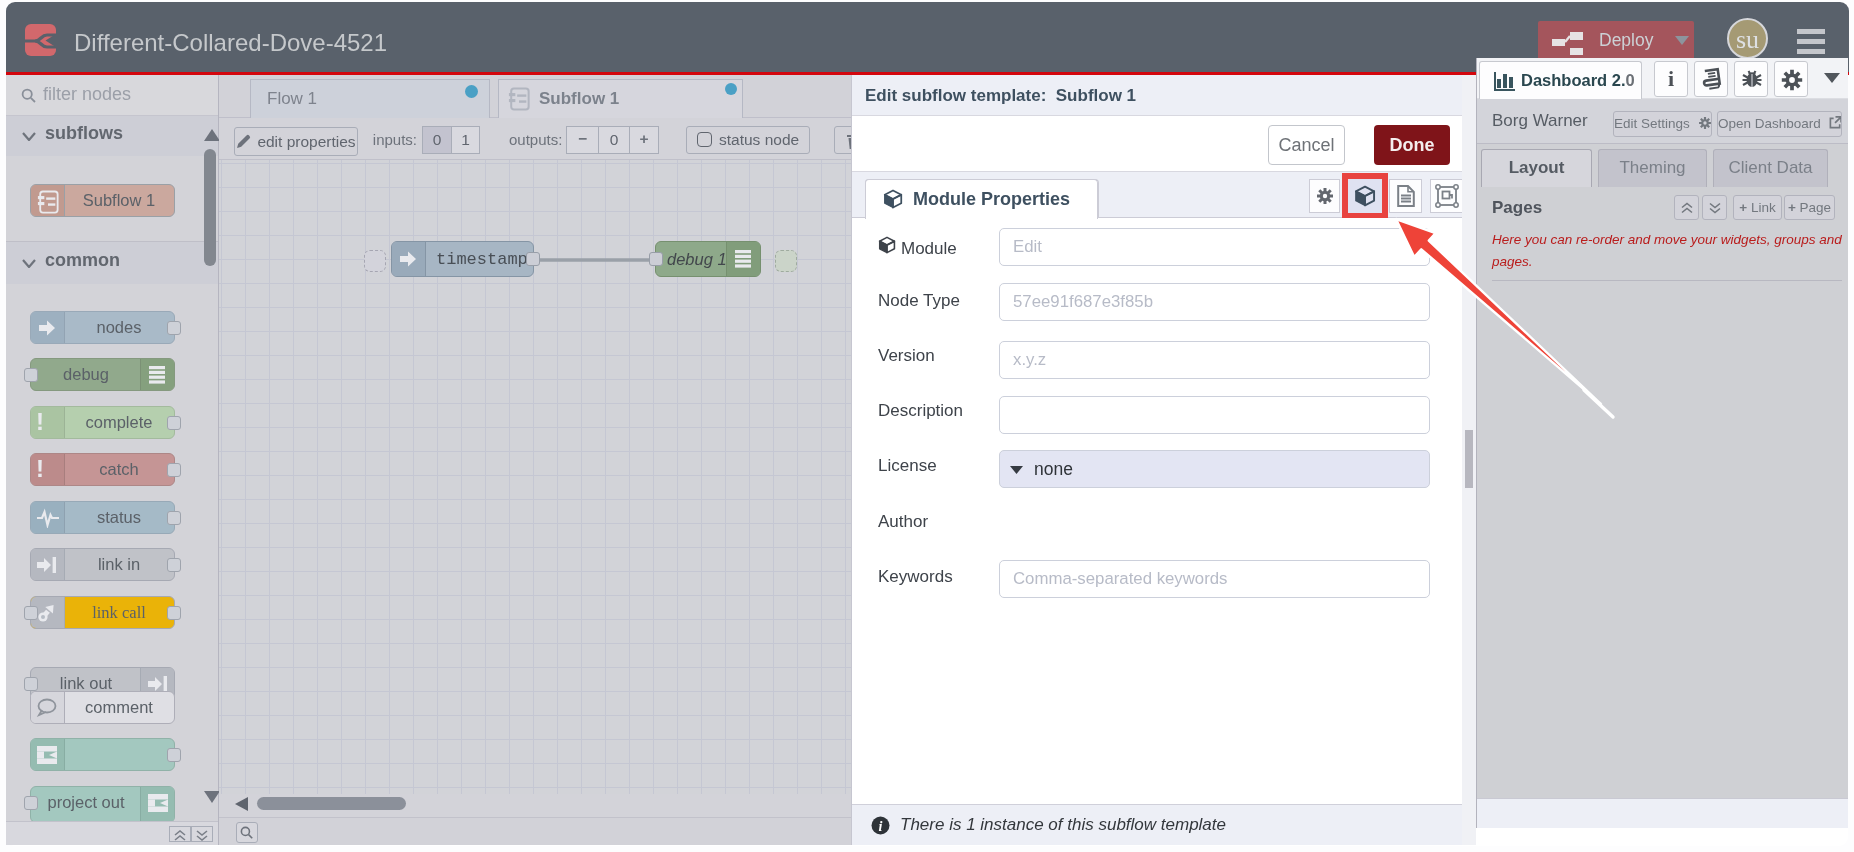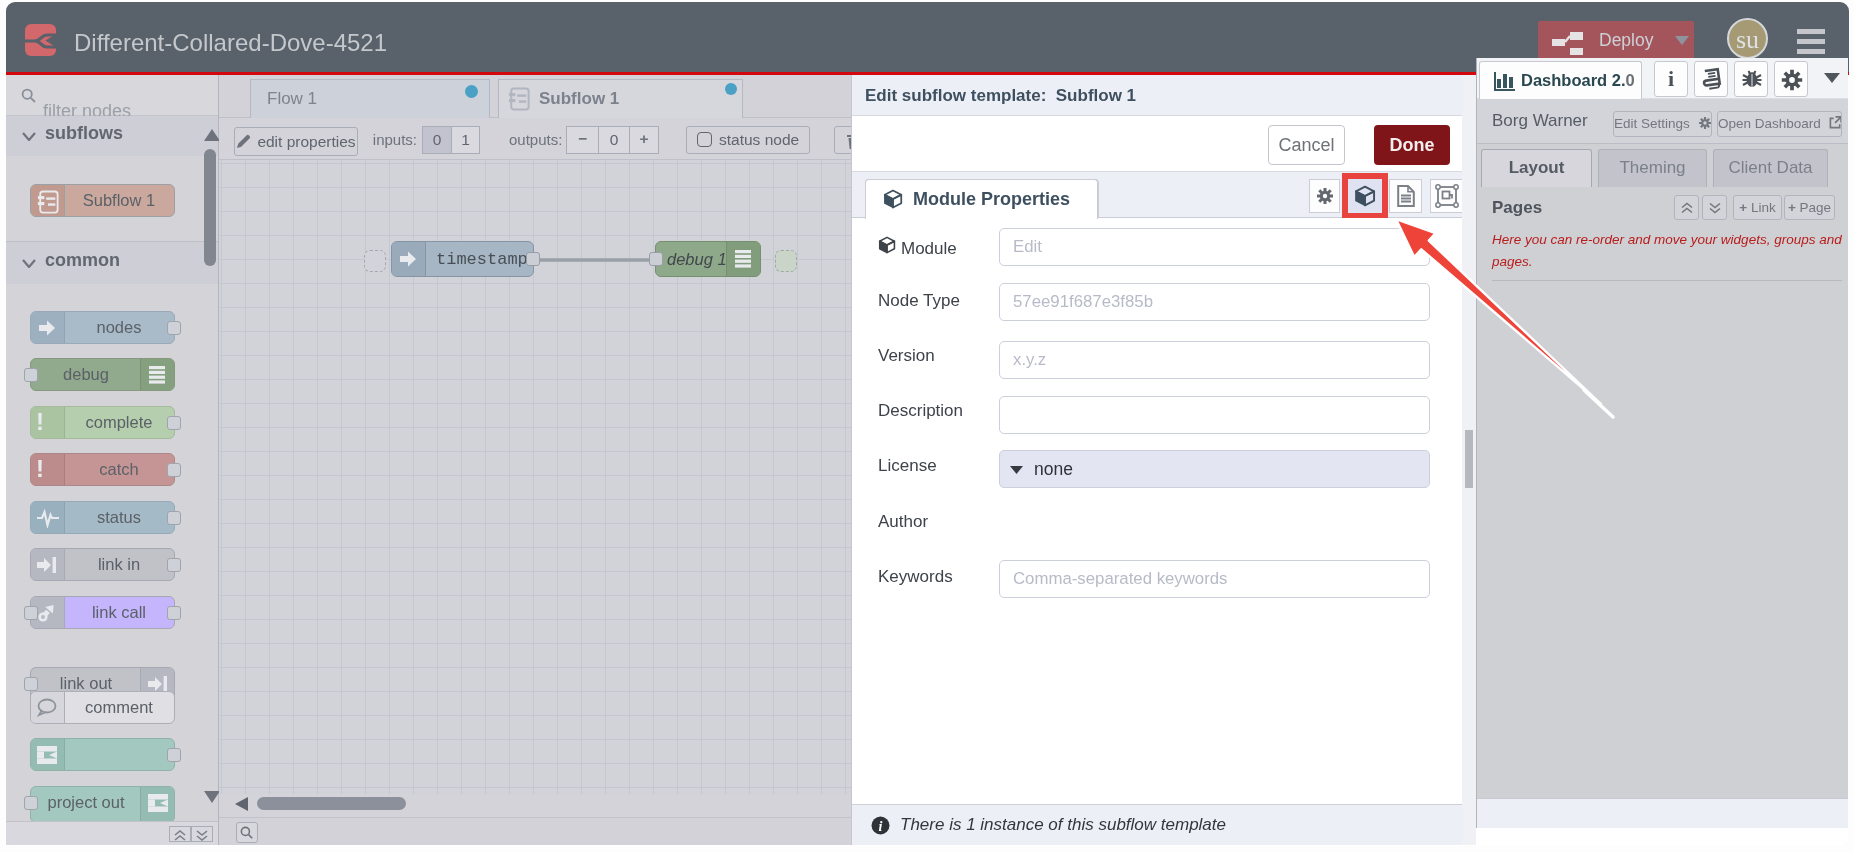"filter nodes" span { margin-top: 17px -> none }
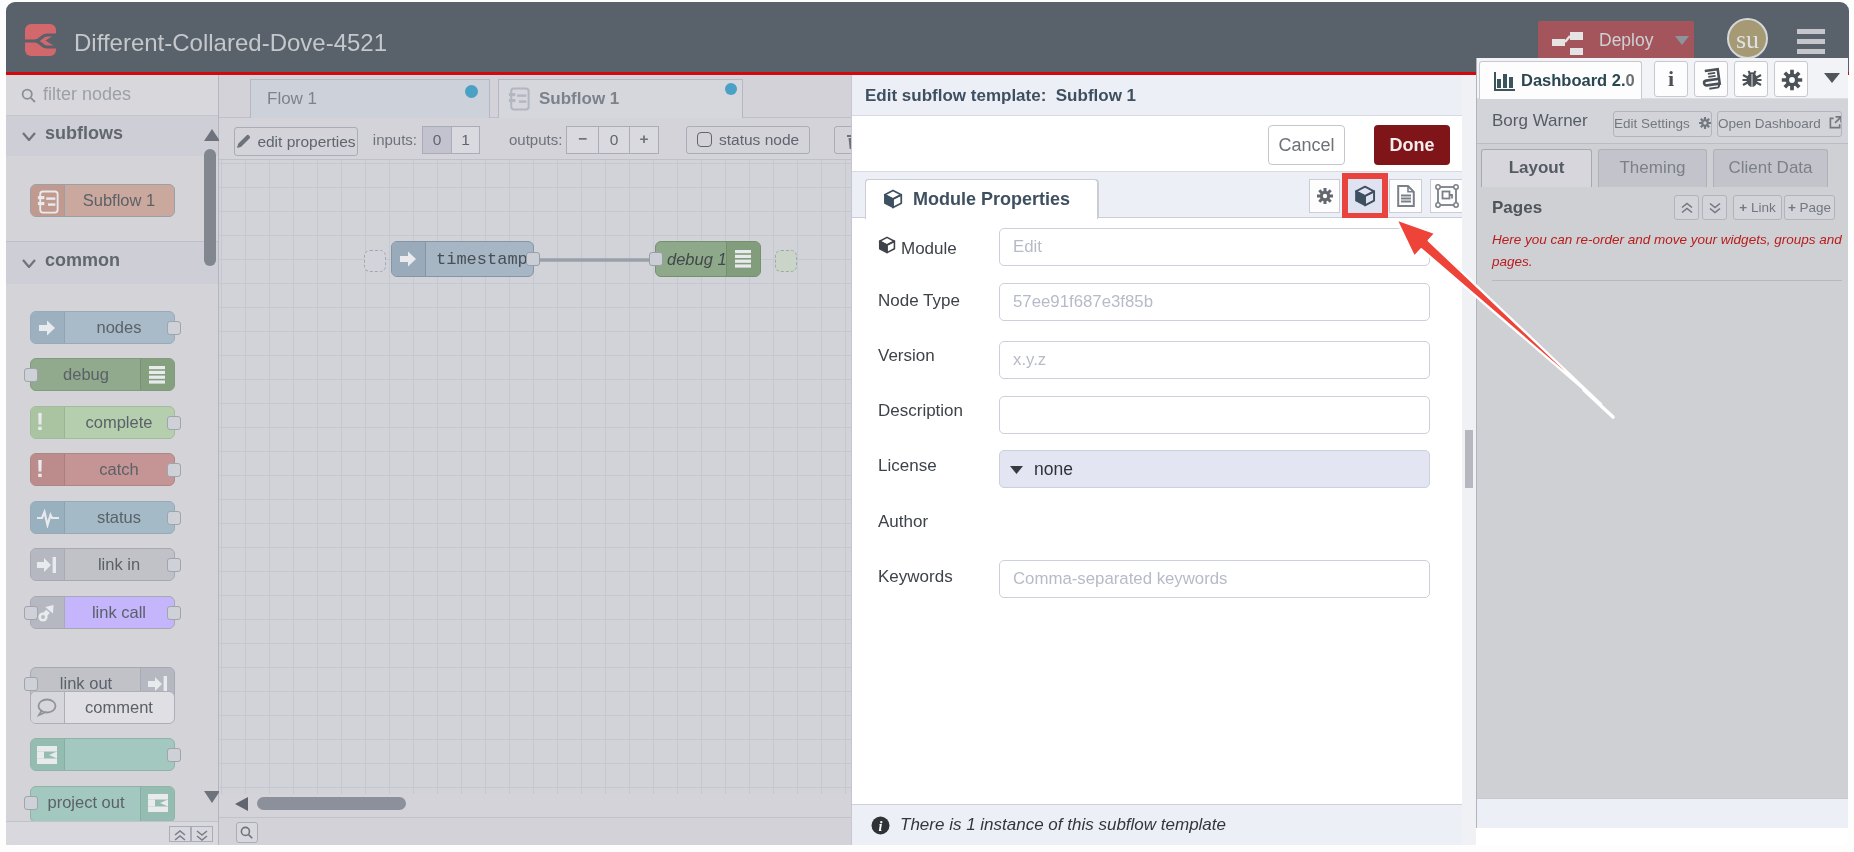"link call" div.pn { background: #c4b5fd -> #eab308; font-family: none -> Liberation Serif, serif }
